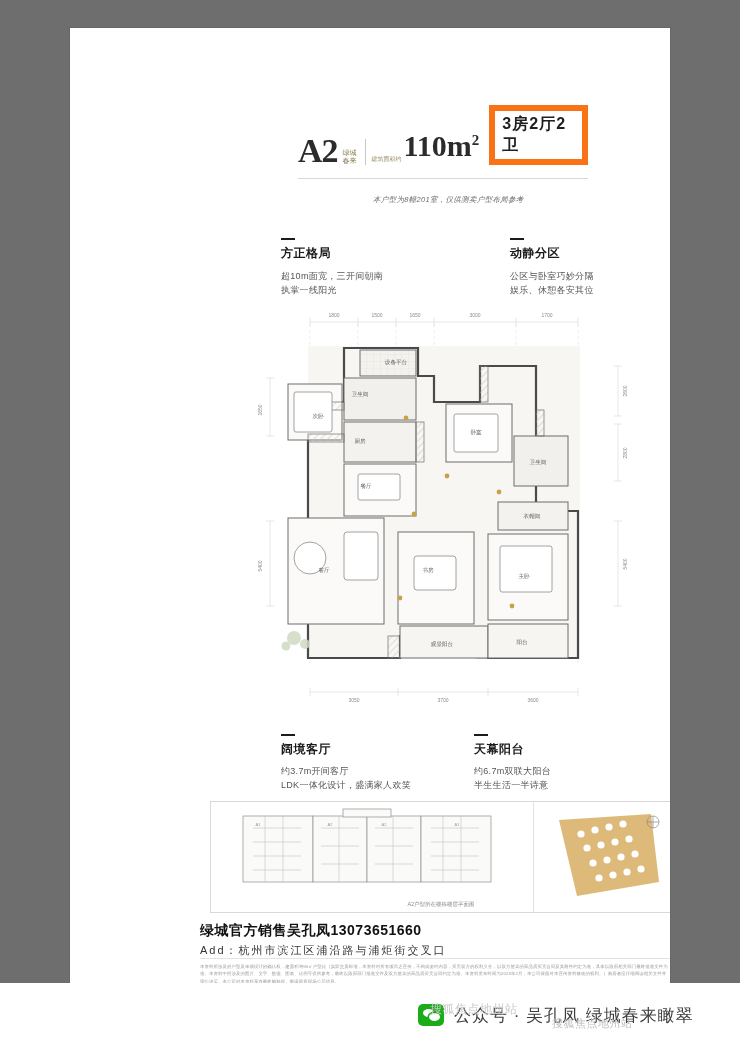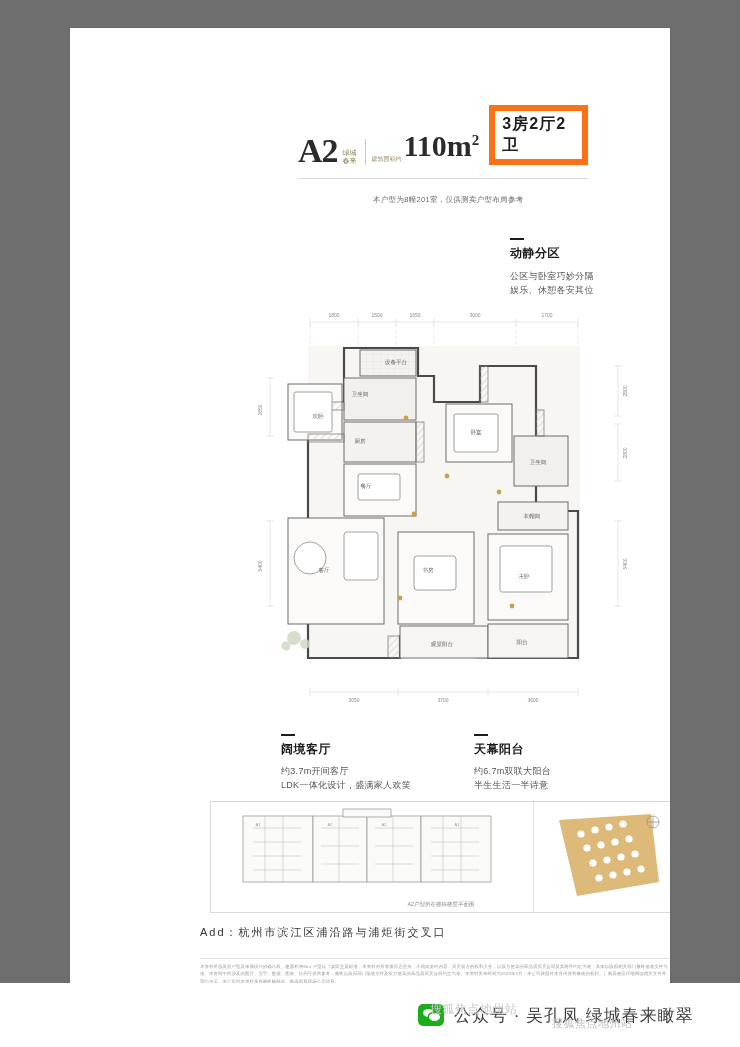"本户型为8幢201室，仅供测卖户型布局参考" .title-note { font-style: none -> italic }
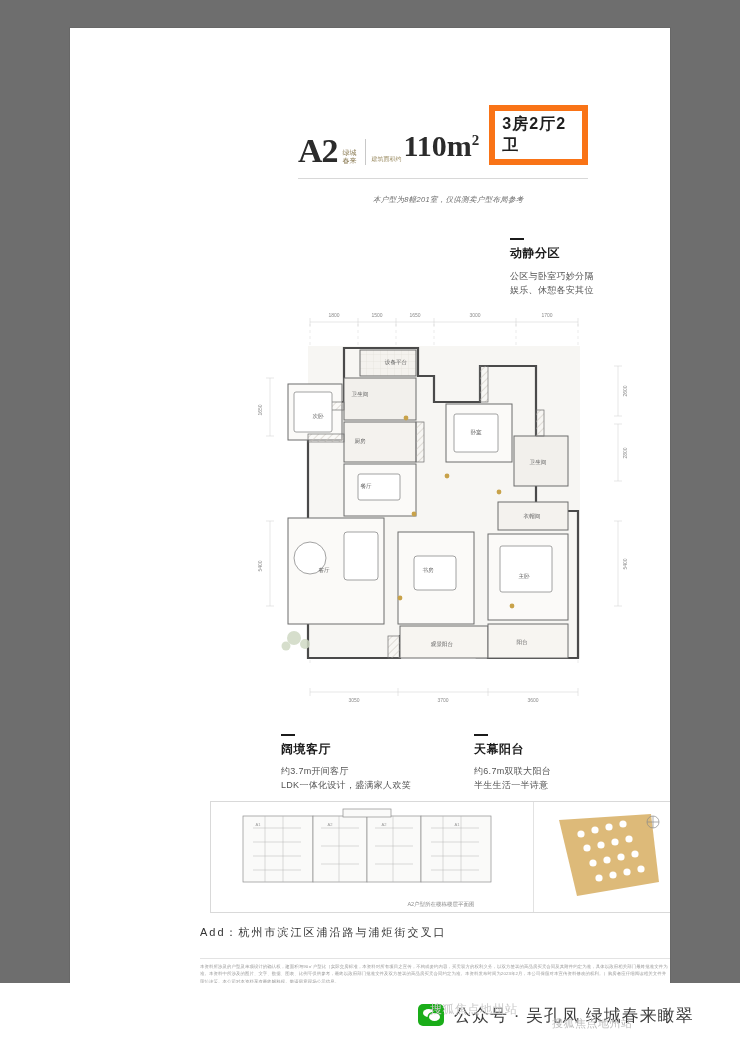"方正格局" div.feat { html: none -> <div> <div></div> <div>方正格局</div> <div>超10m面宽，三开间朝南</div> <div>执掌一线阳光</div> </div> }
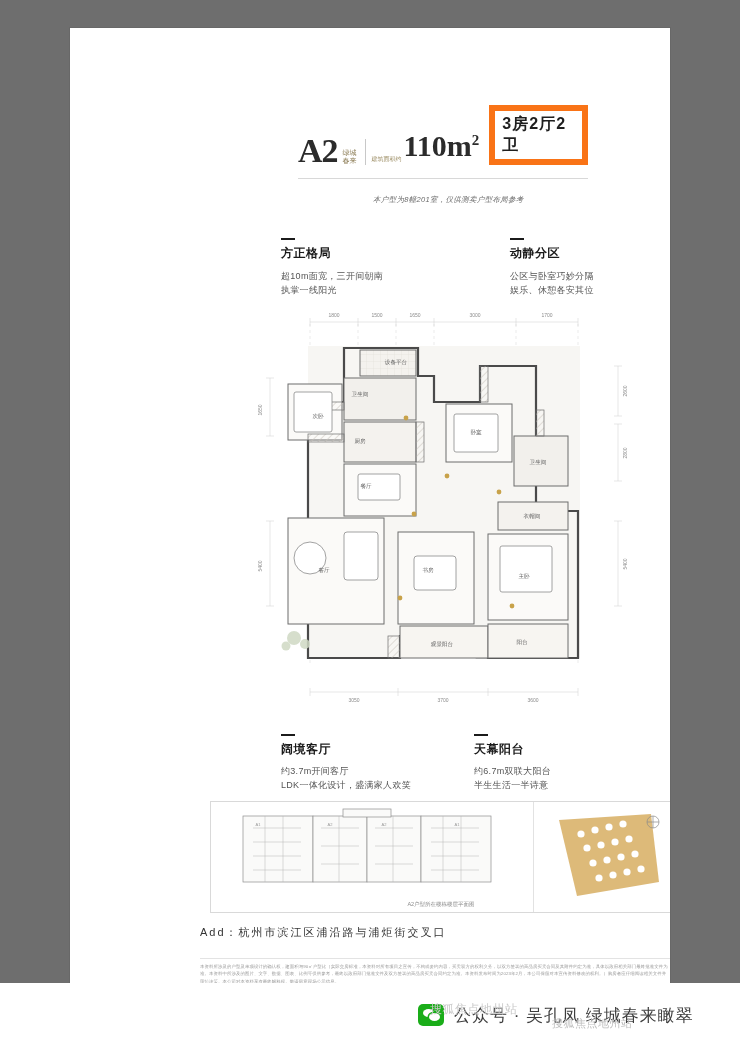"绿城官方销售吴孔凤13073651660" div.phone { html: none -> <div>绿城官方销售吴孔凤13073651660</div> }
